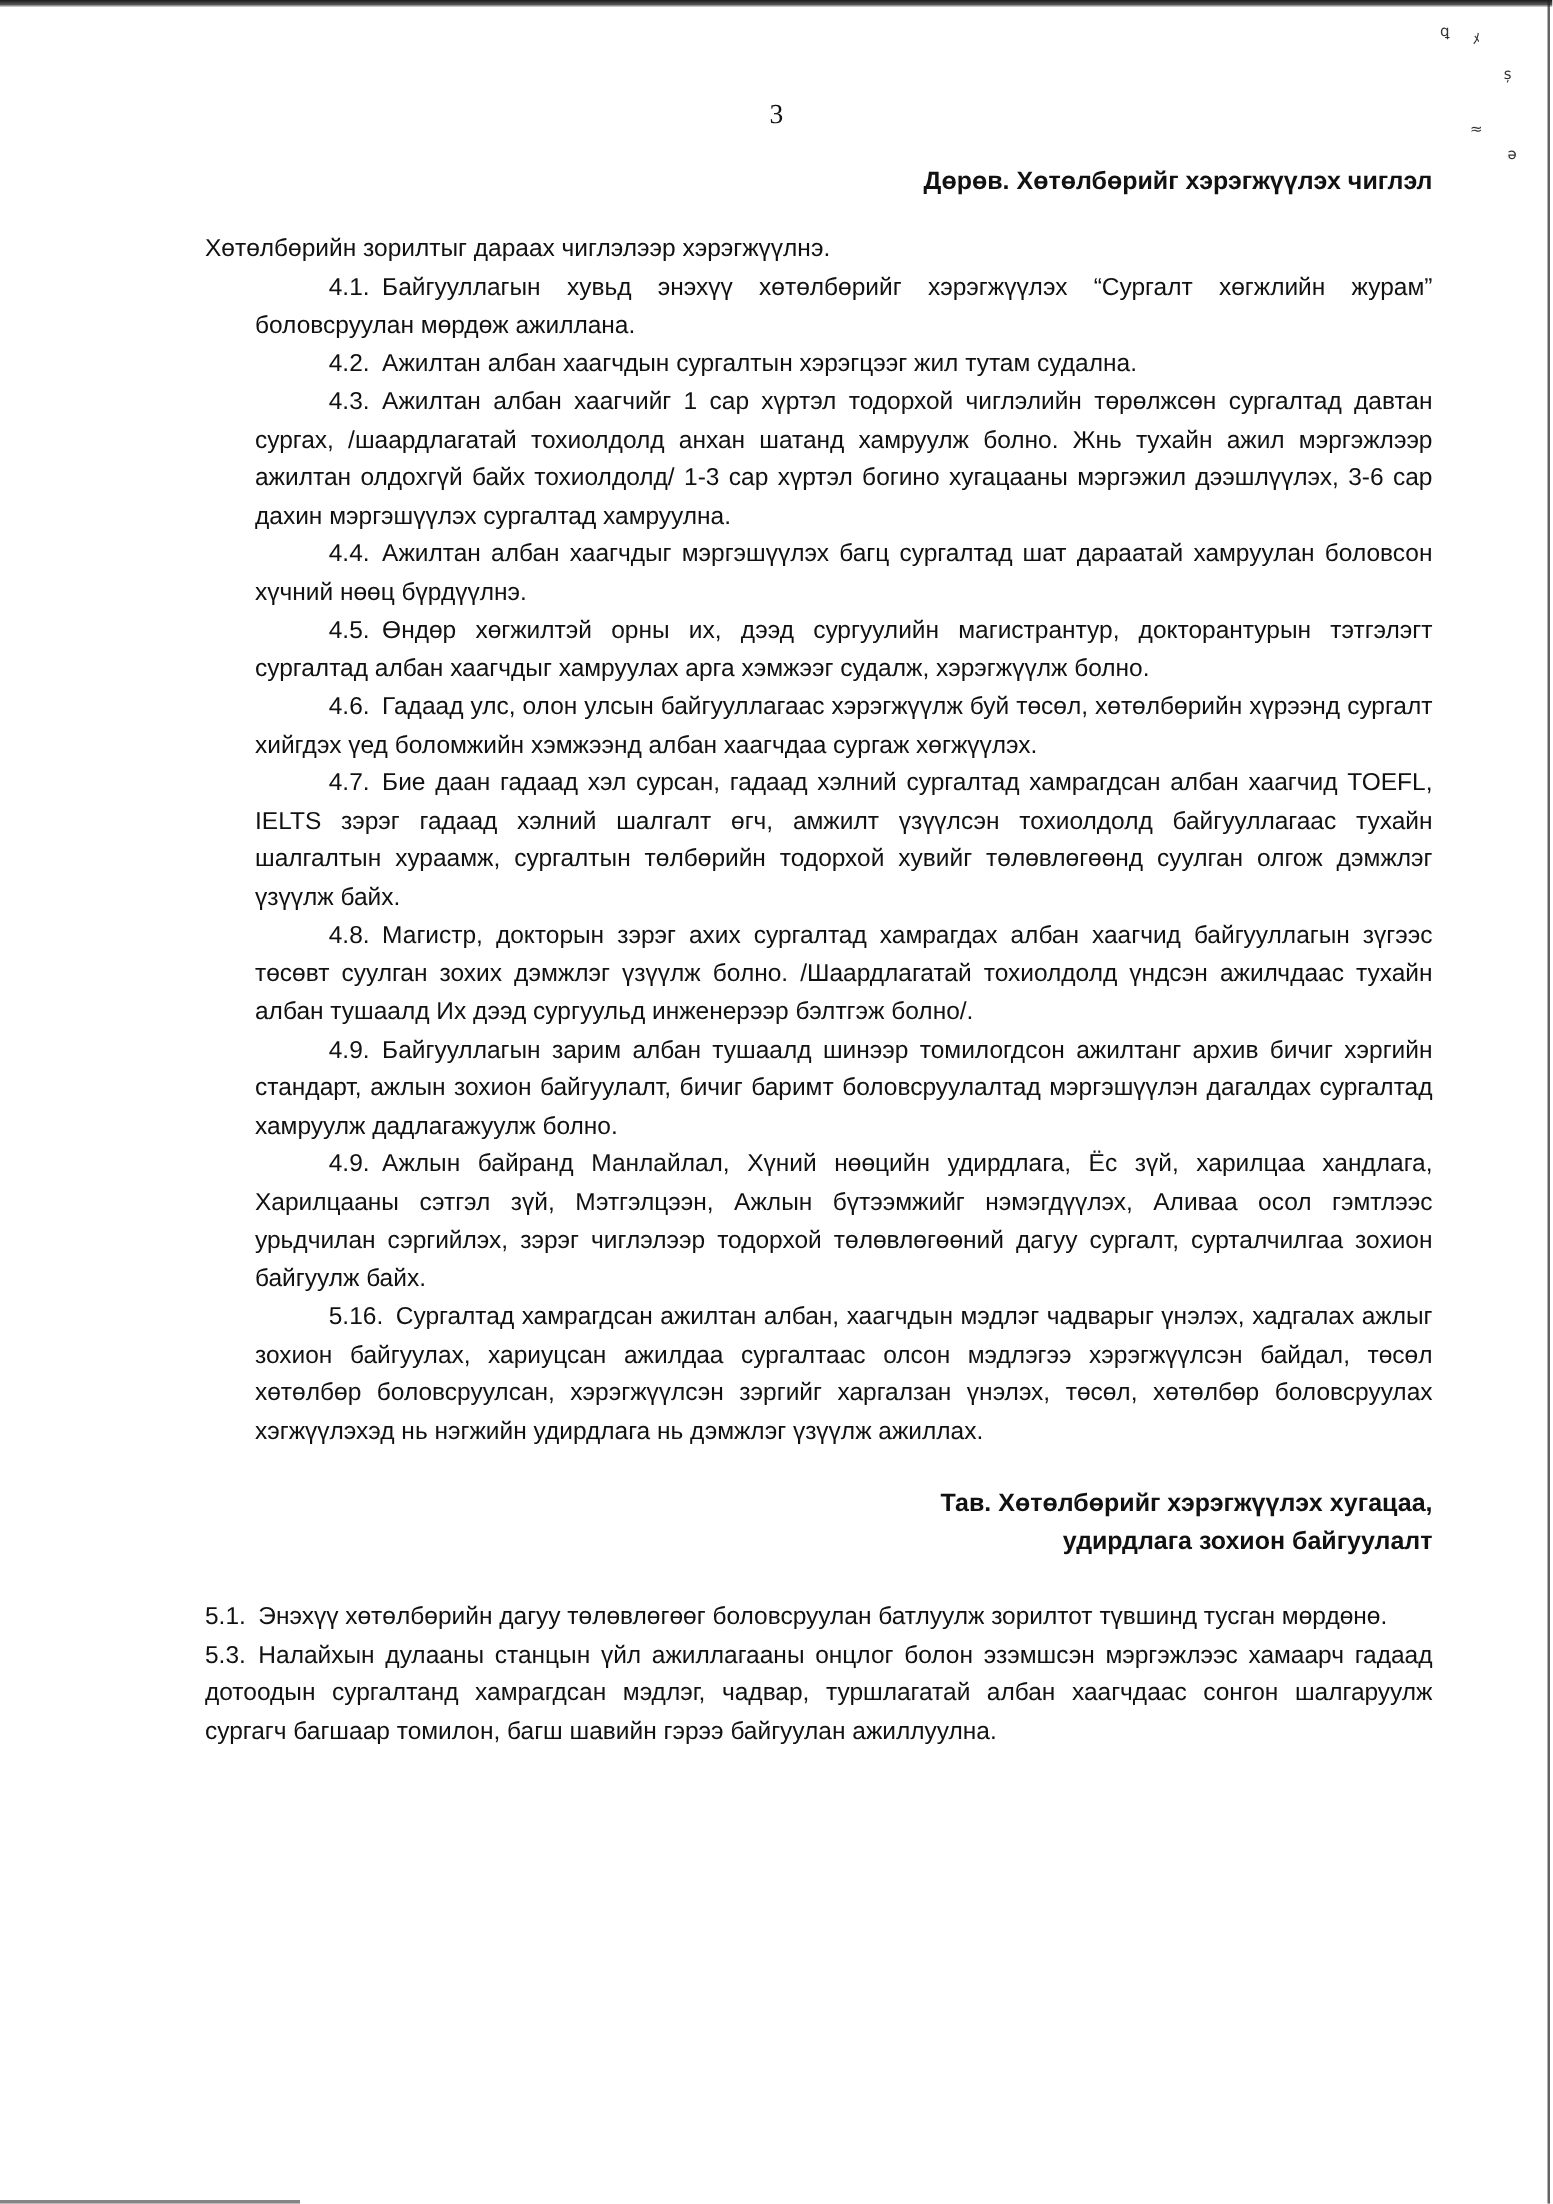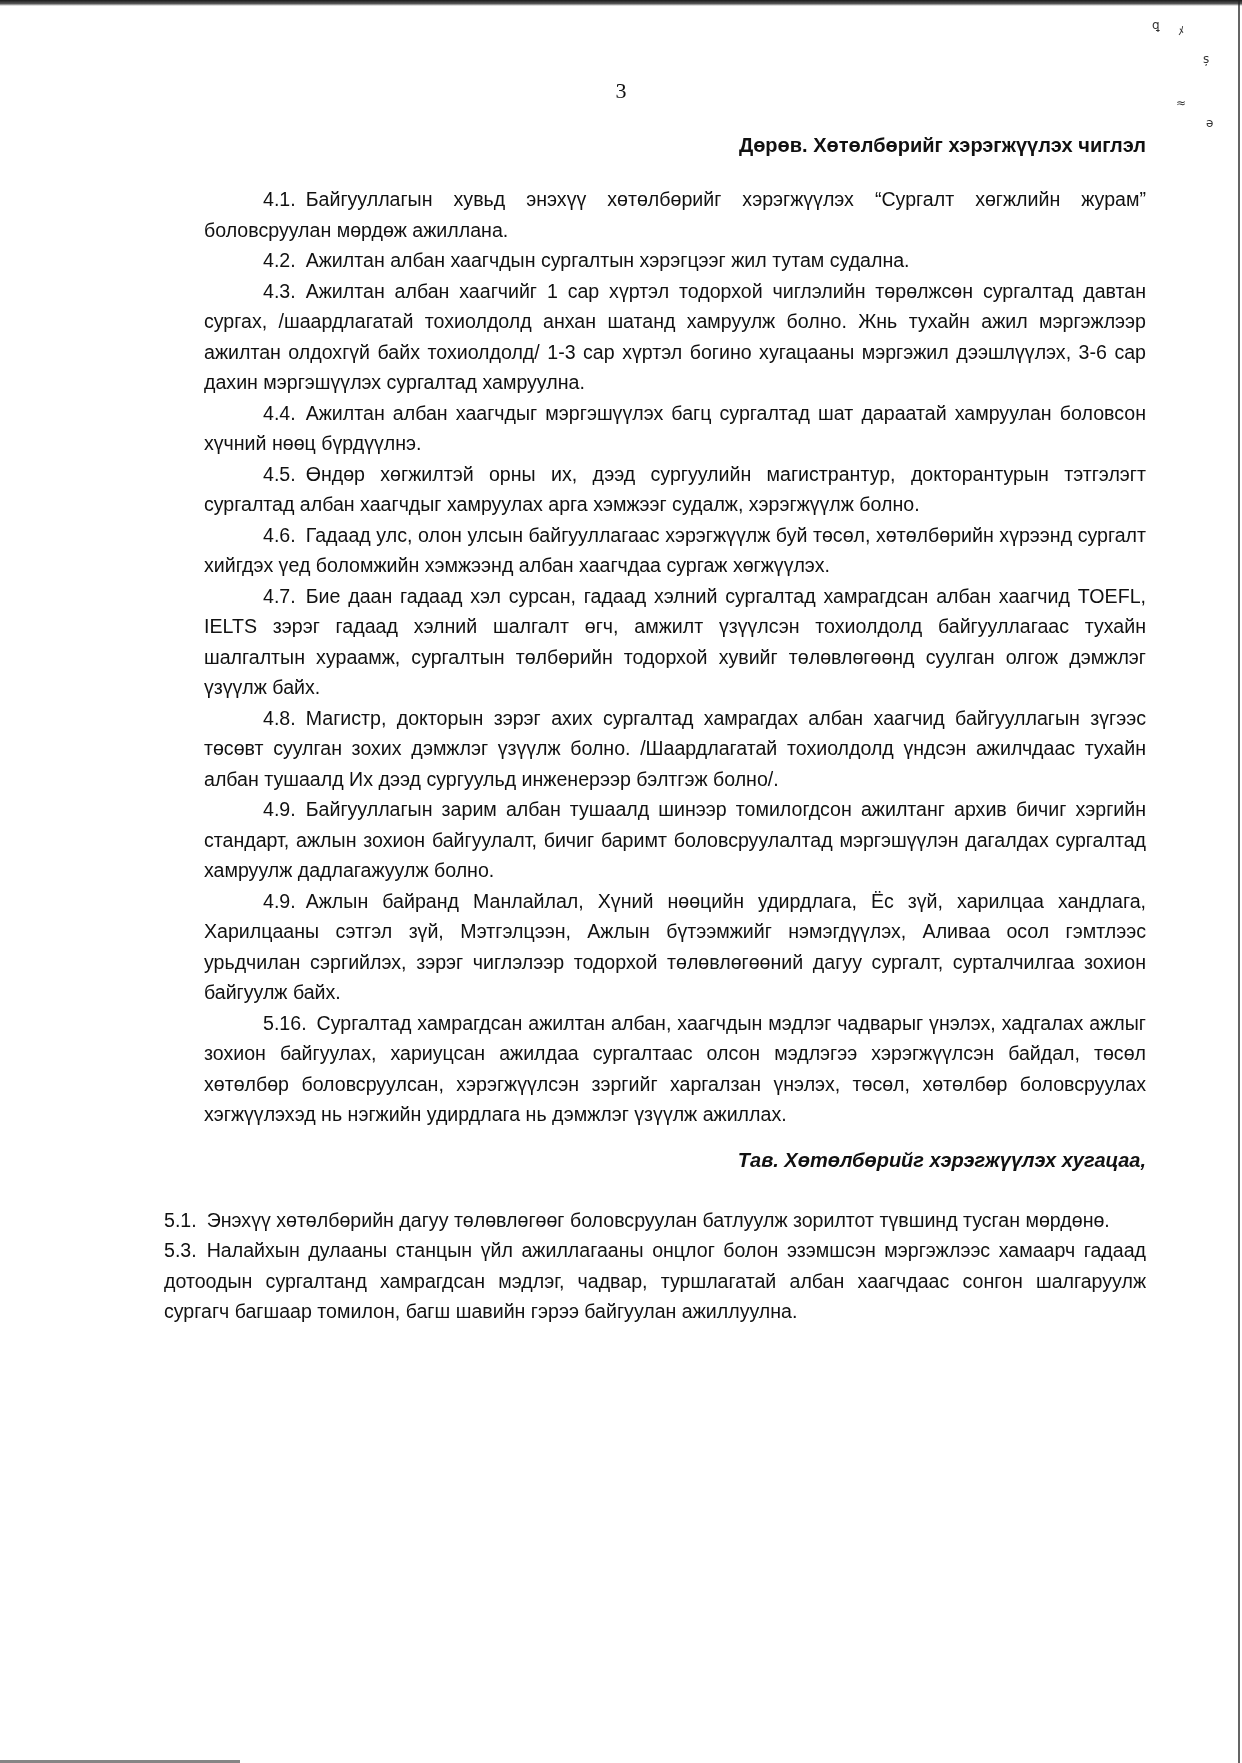"Хөтөлбөрийн зорилтыг дараах чиглэлээр" p { html: none -> <p>Хөтөлбөрийн зорилтыг дараах чиглэлээр хэрэгжүүлнэ.</p> }
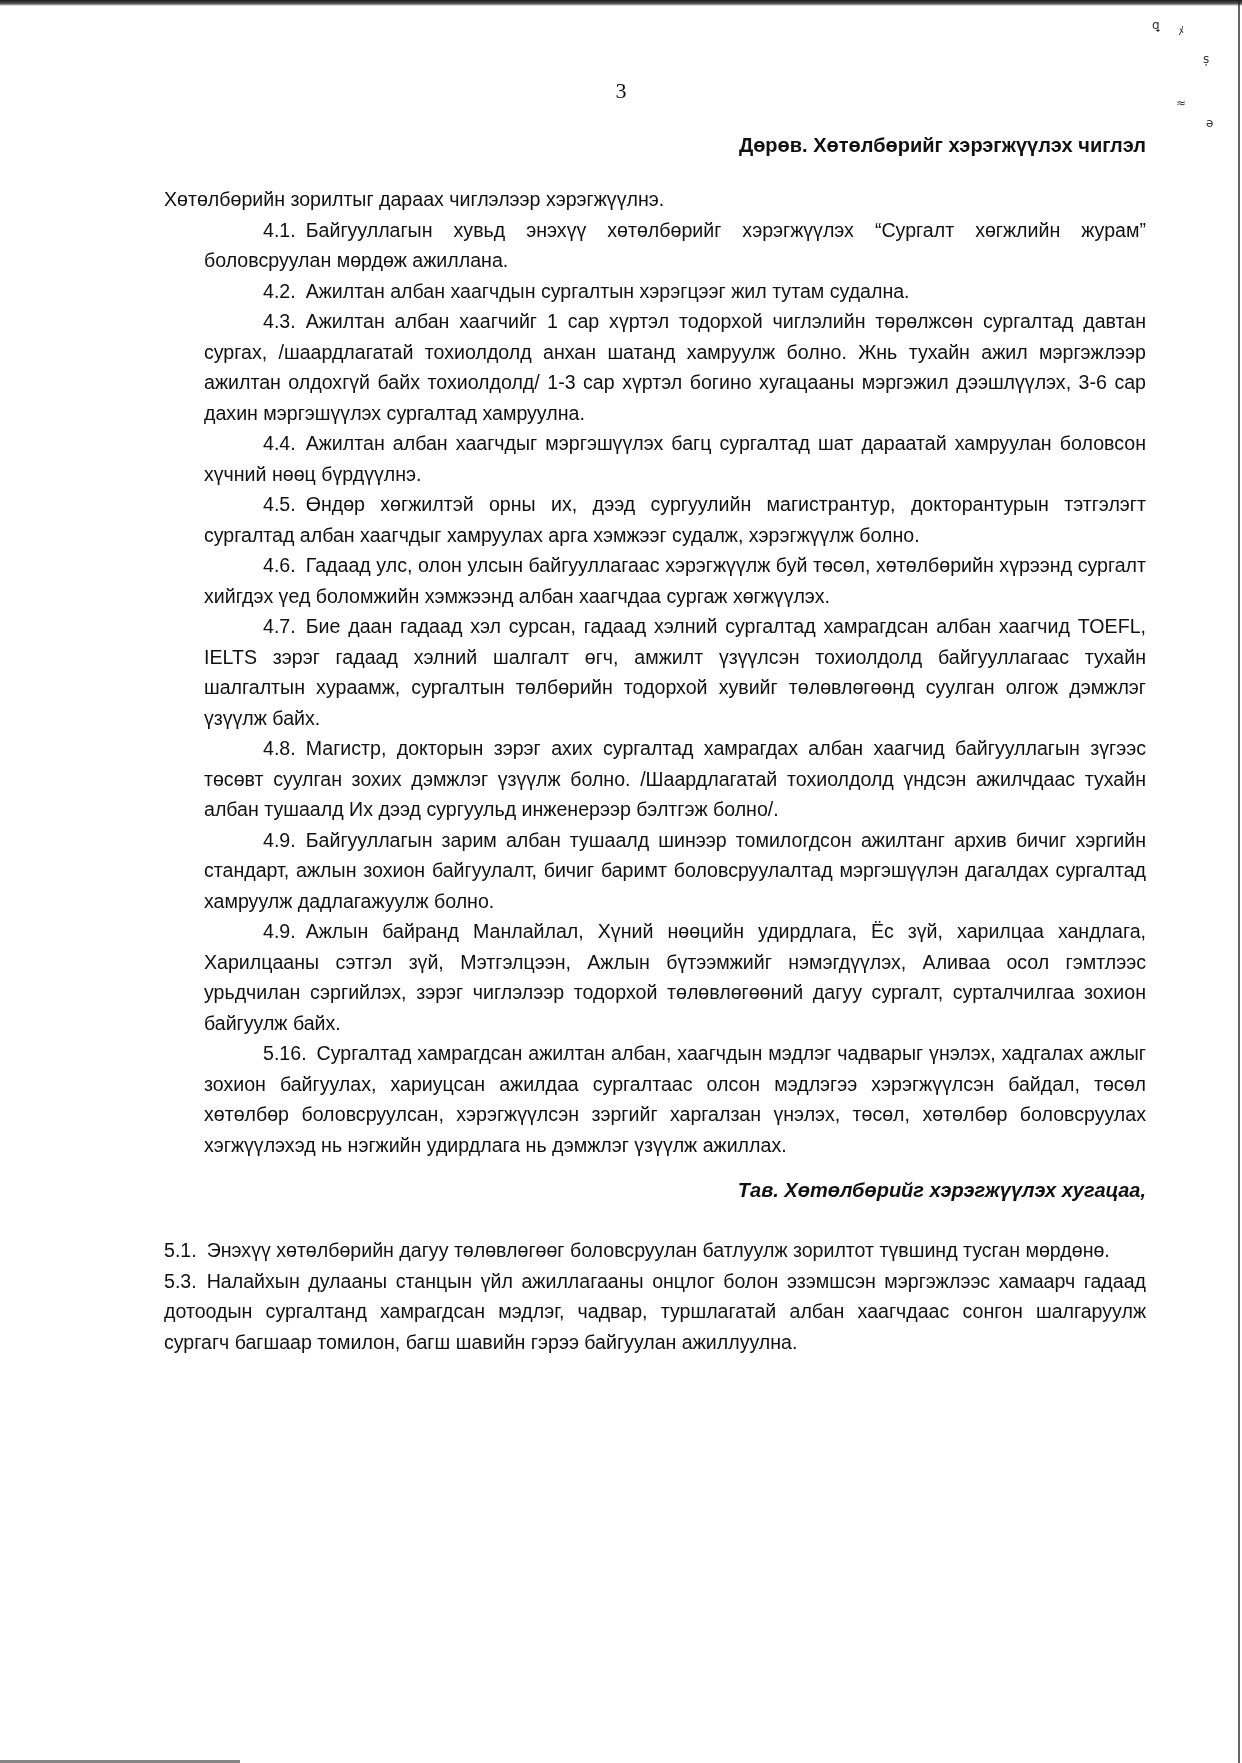"Тав. Хөтөлбөрийг хэрэгжүүлэх хугацаа," .heading.second { font-style: italic -> none; margin-top: 15px -> 28px }
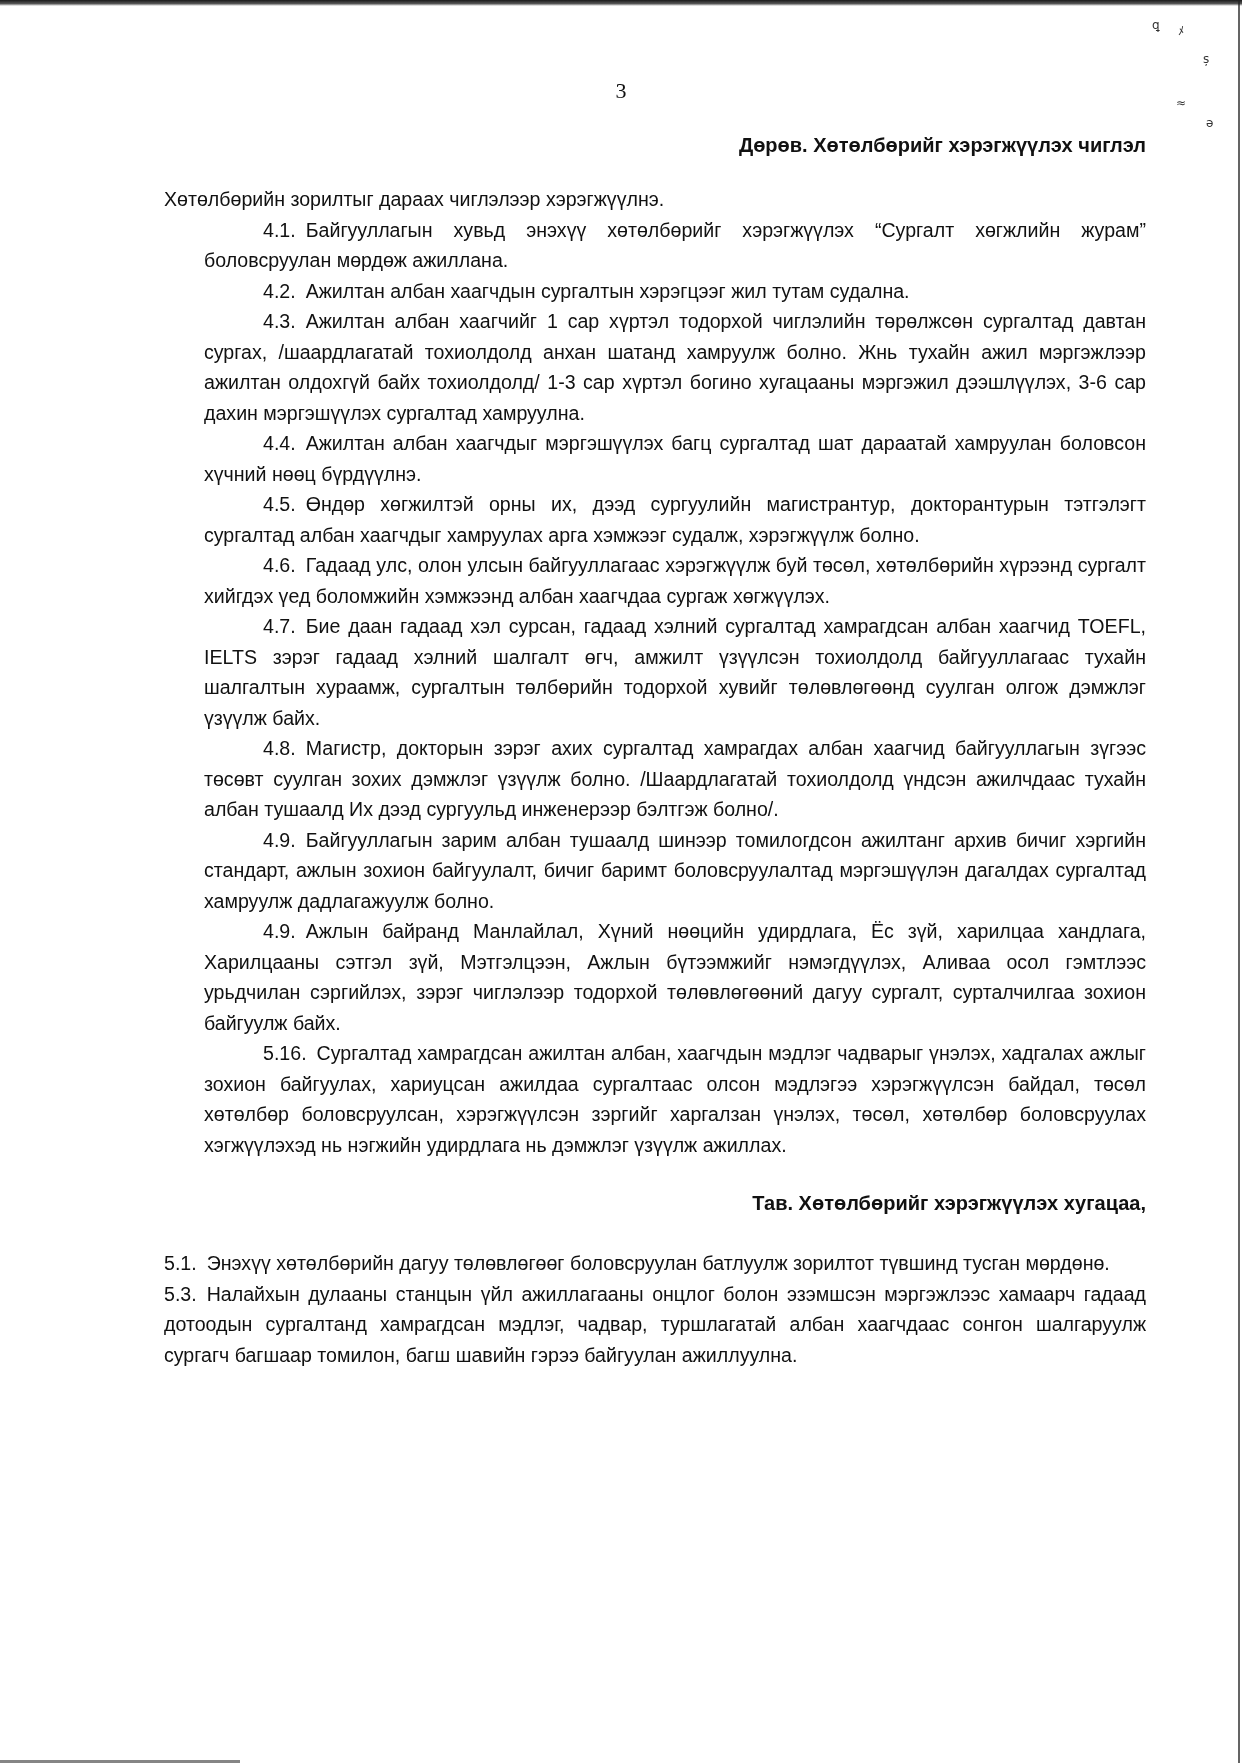"удирдлага зохион байгуулалт" div { html: none -> <div>удирдлага зохион байгуулалт</div> }
